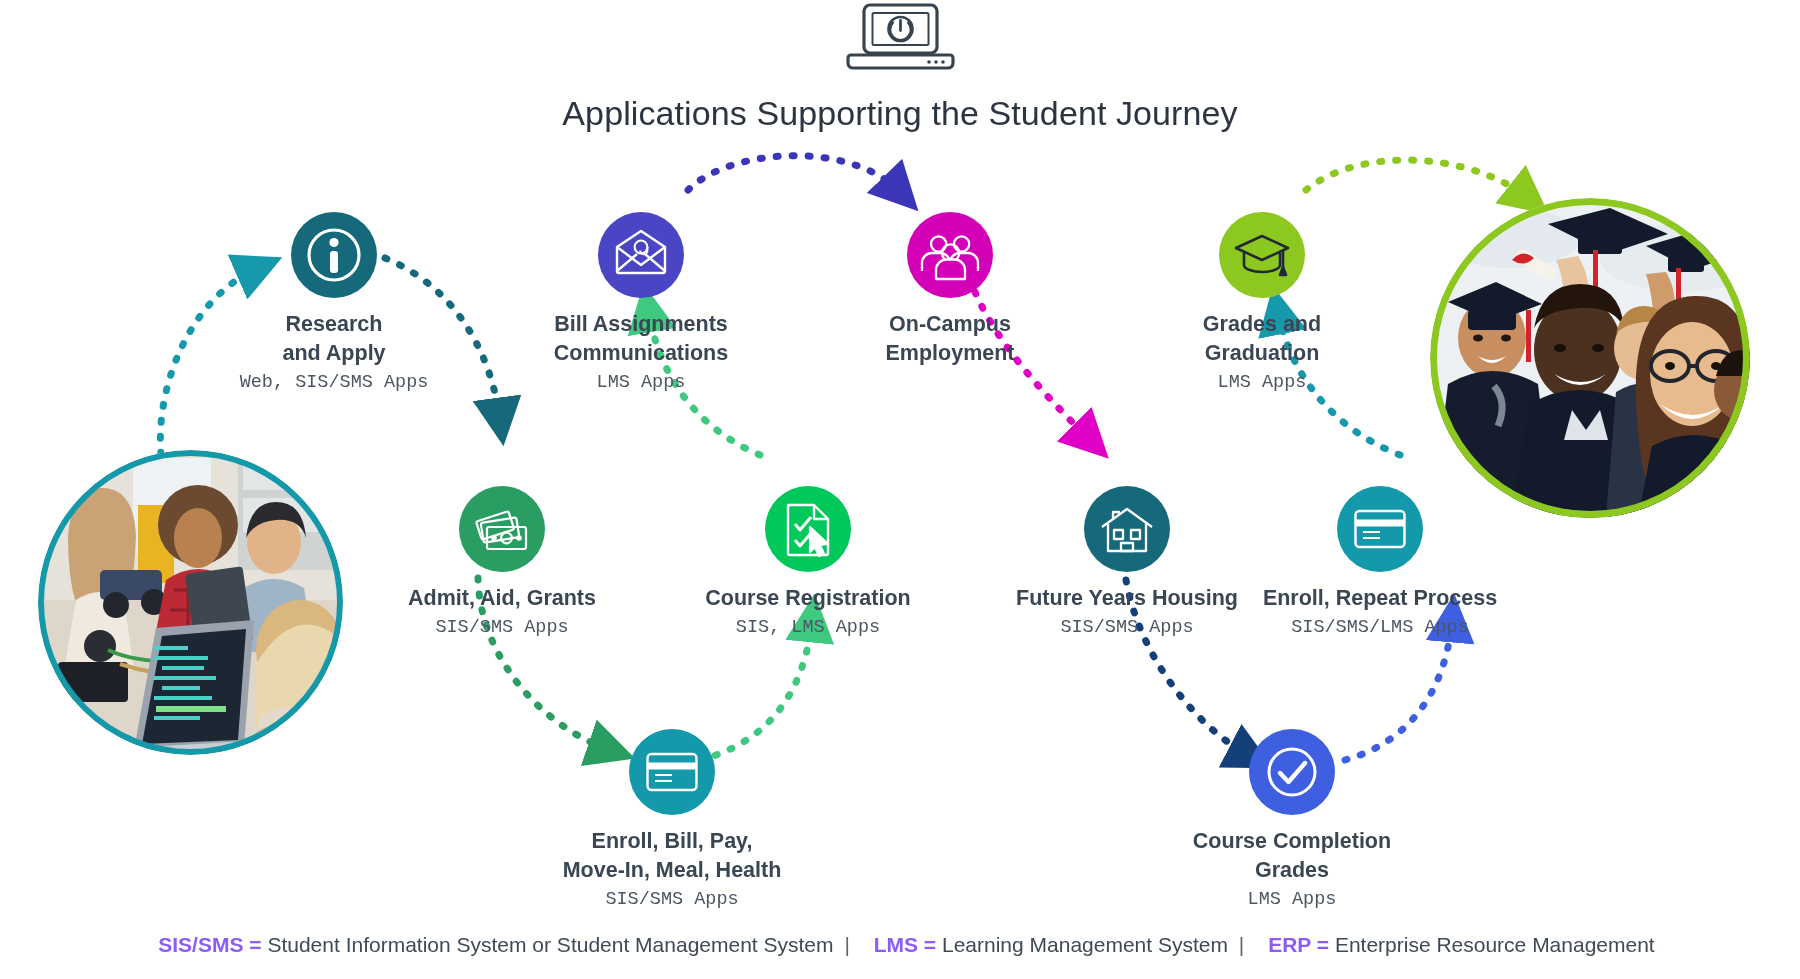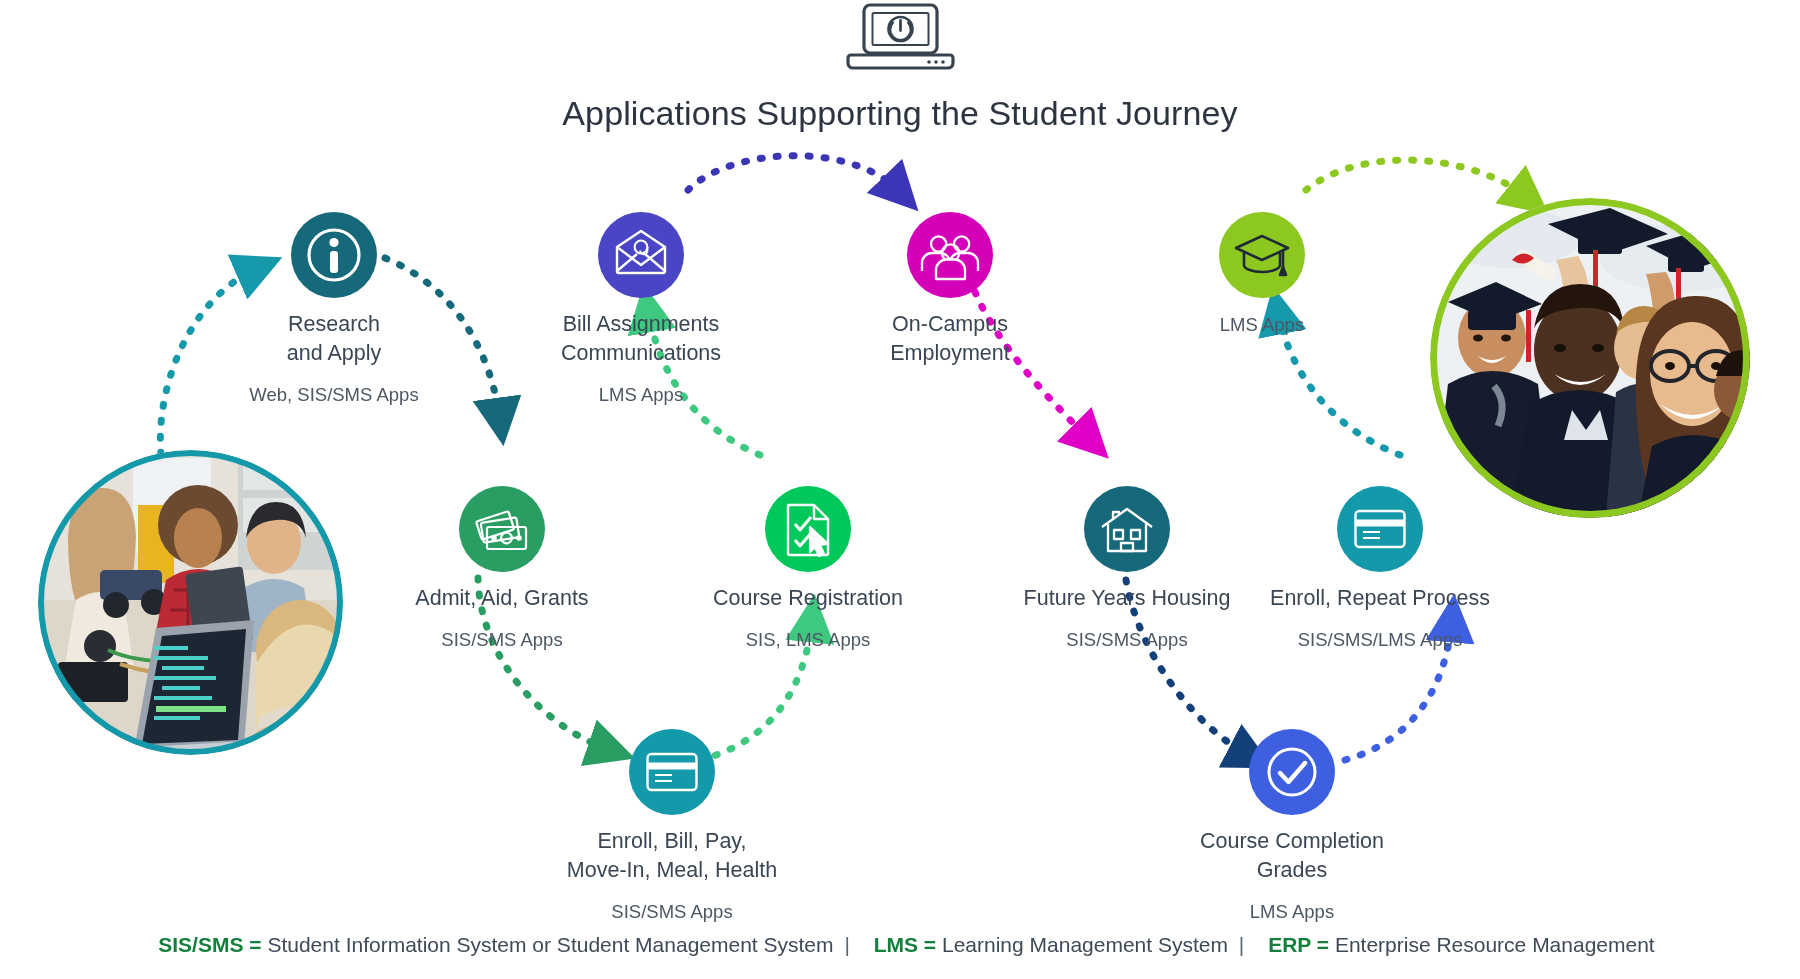"Research" .node .lbl { font-weight: 400 -> 700 }
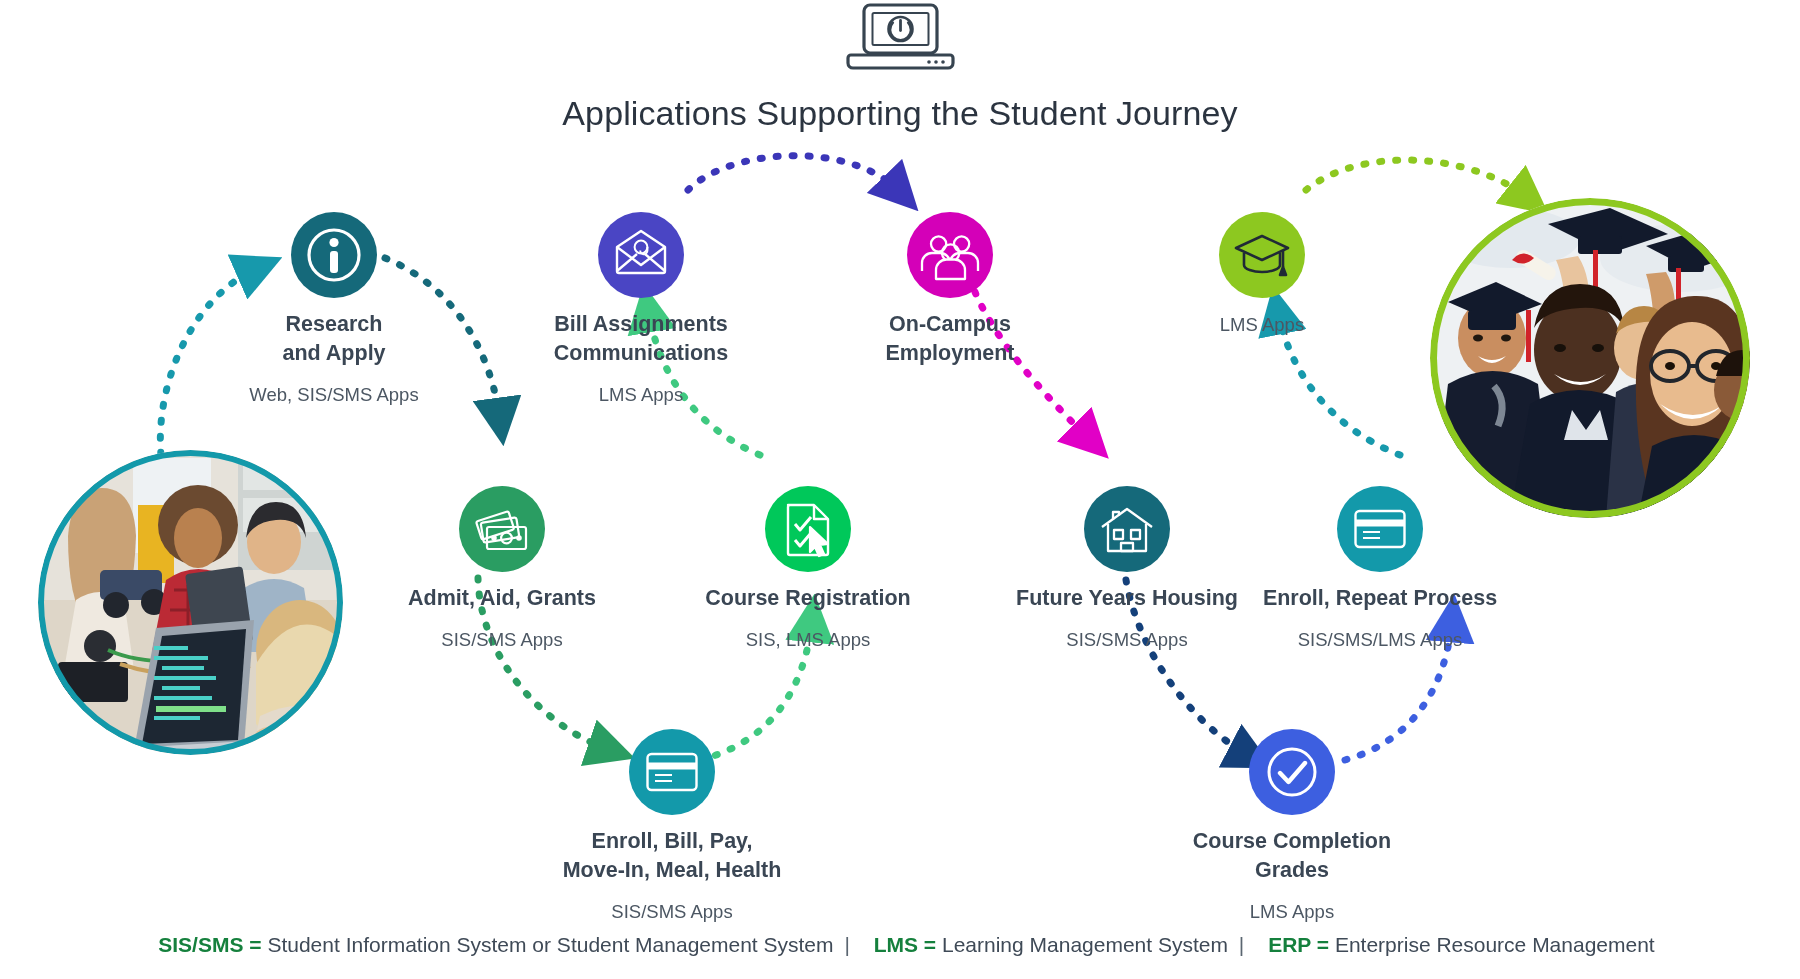"Grades and" div.lbl { html: none -> <div>Grades and Graduation</div> }
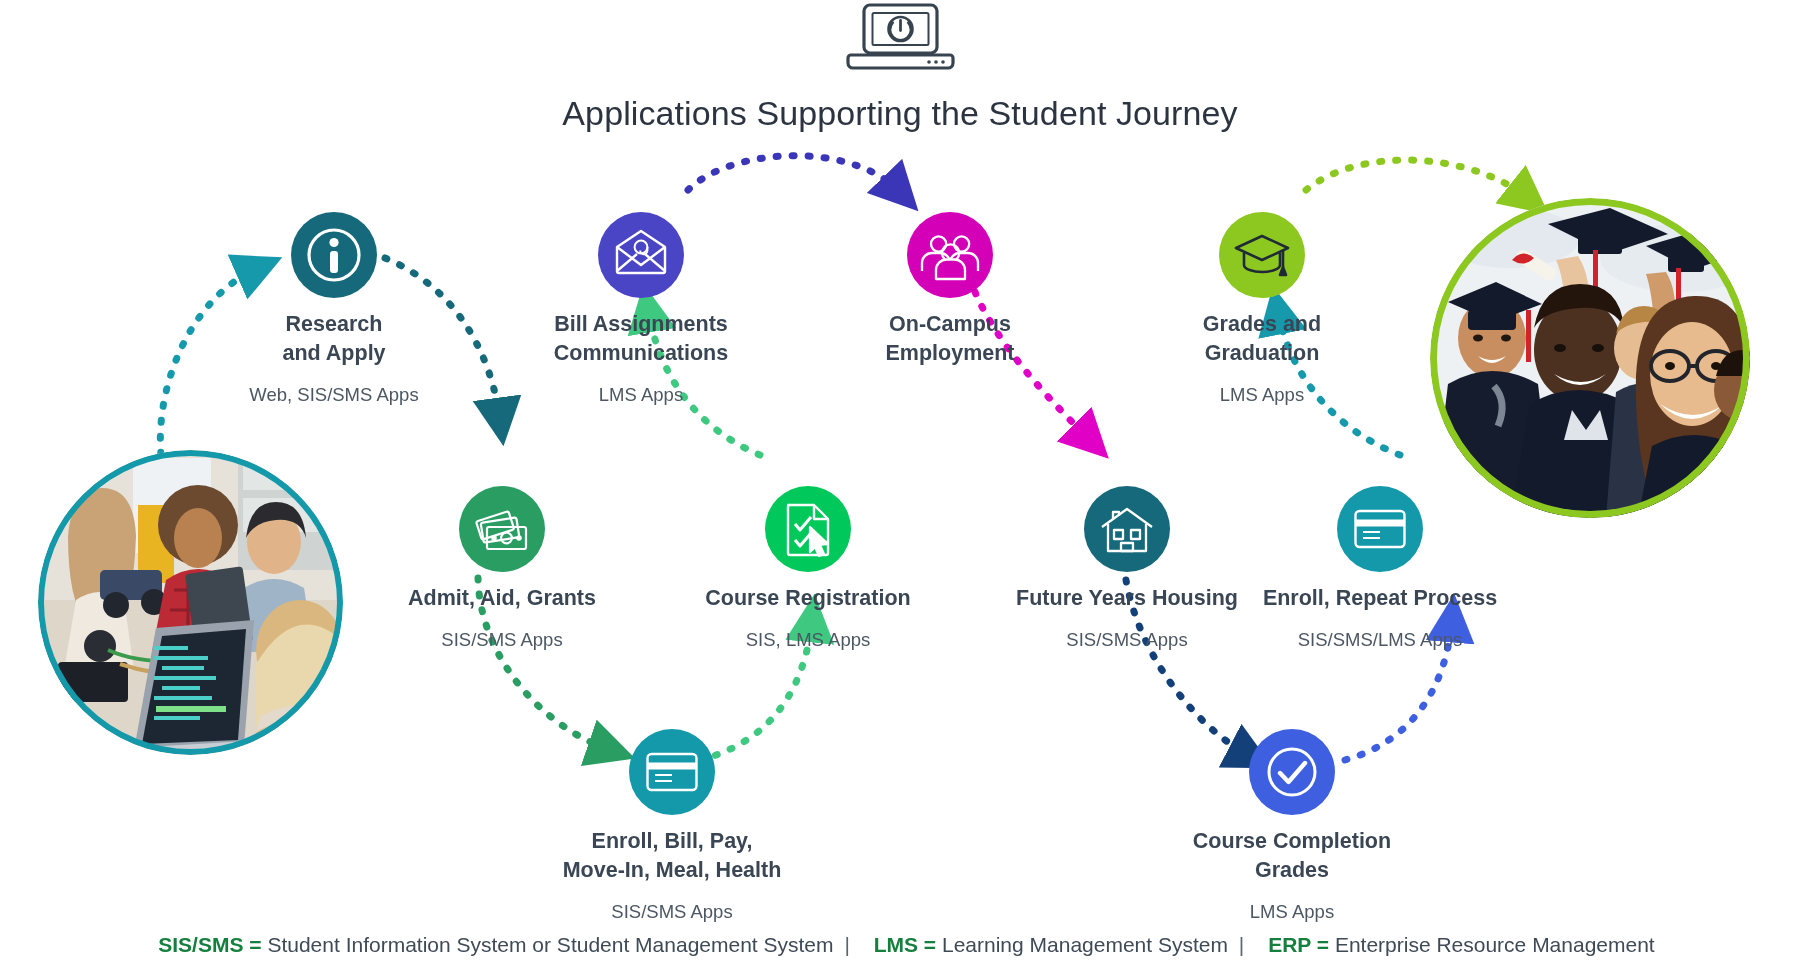"Web, SIS/SMS Apps" .node .sub { font-family: none -> Liberation Mono, monospace; margin-top: 13px -> 1px }
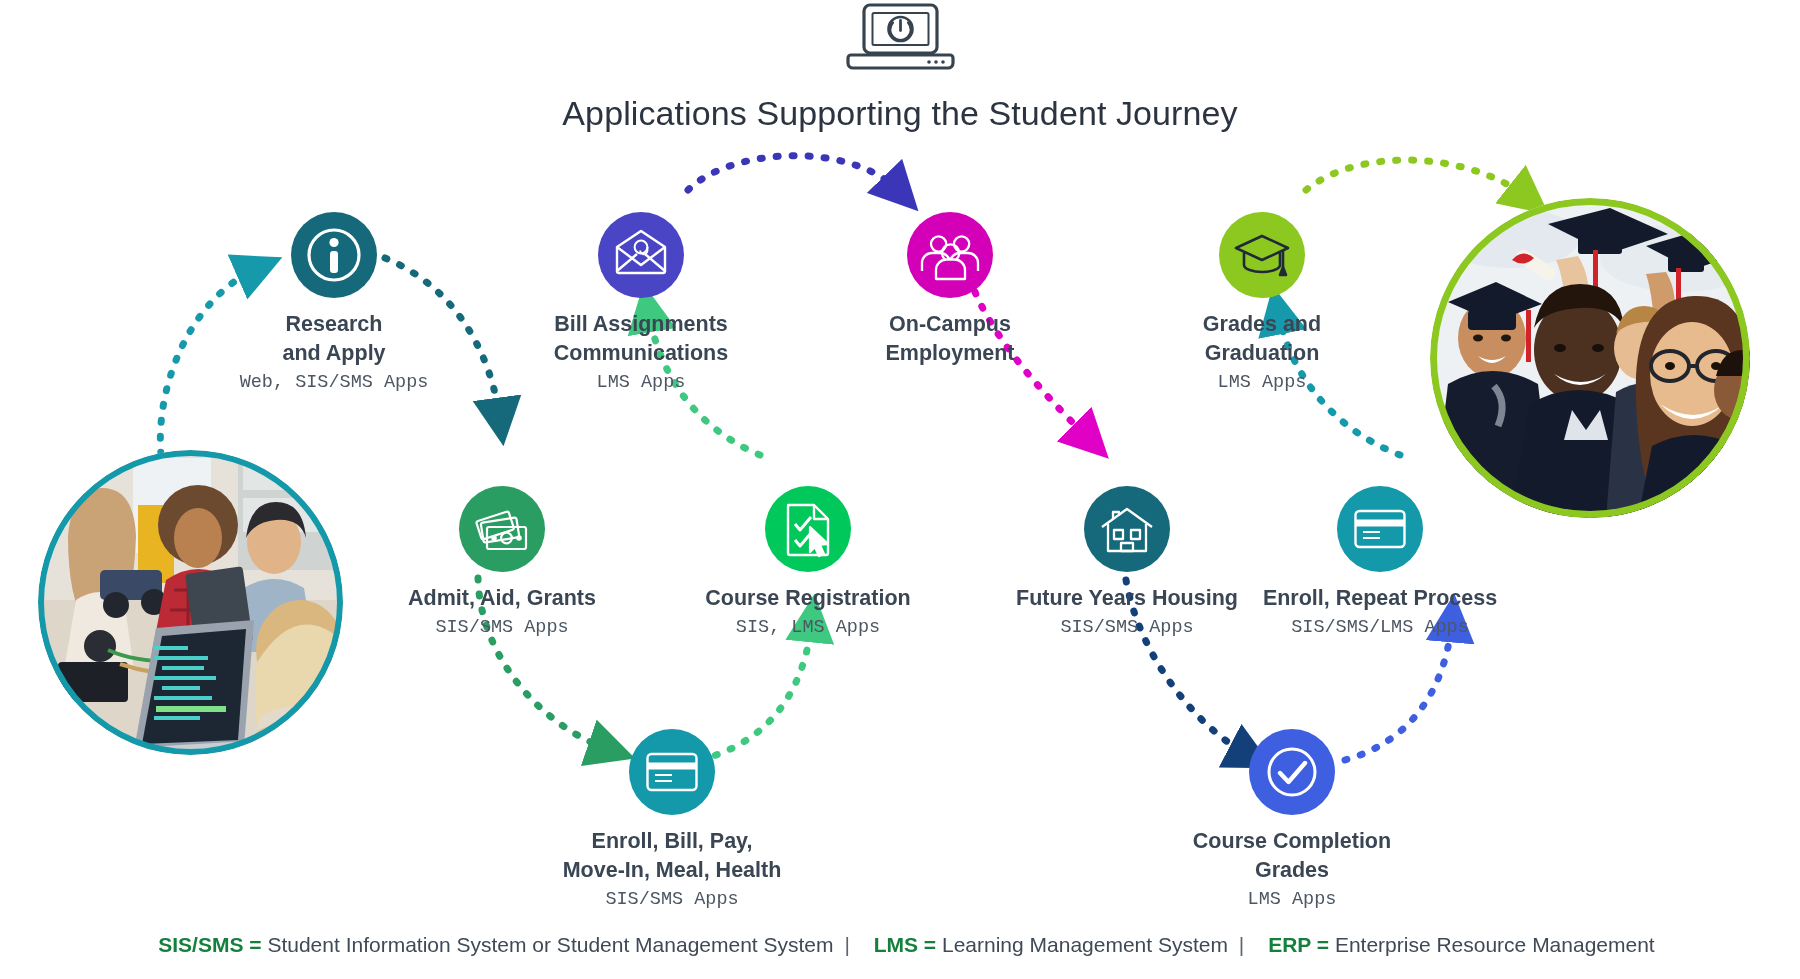"SIS/SMS =" .legend b { color: #15803d -> #8b5cf6 }
